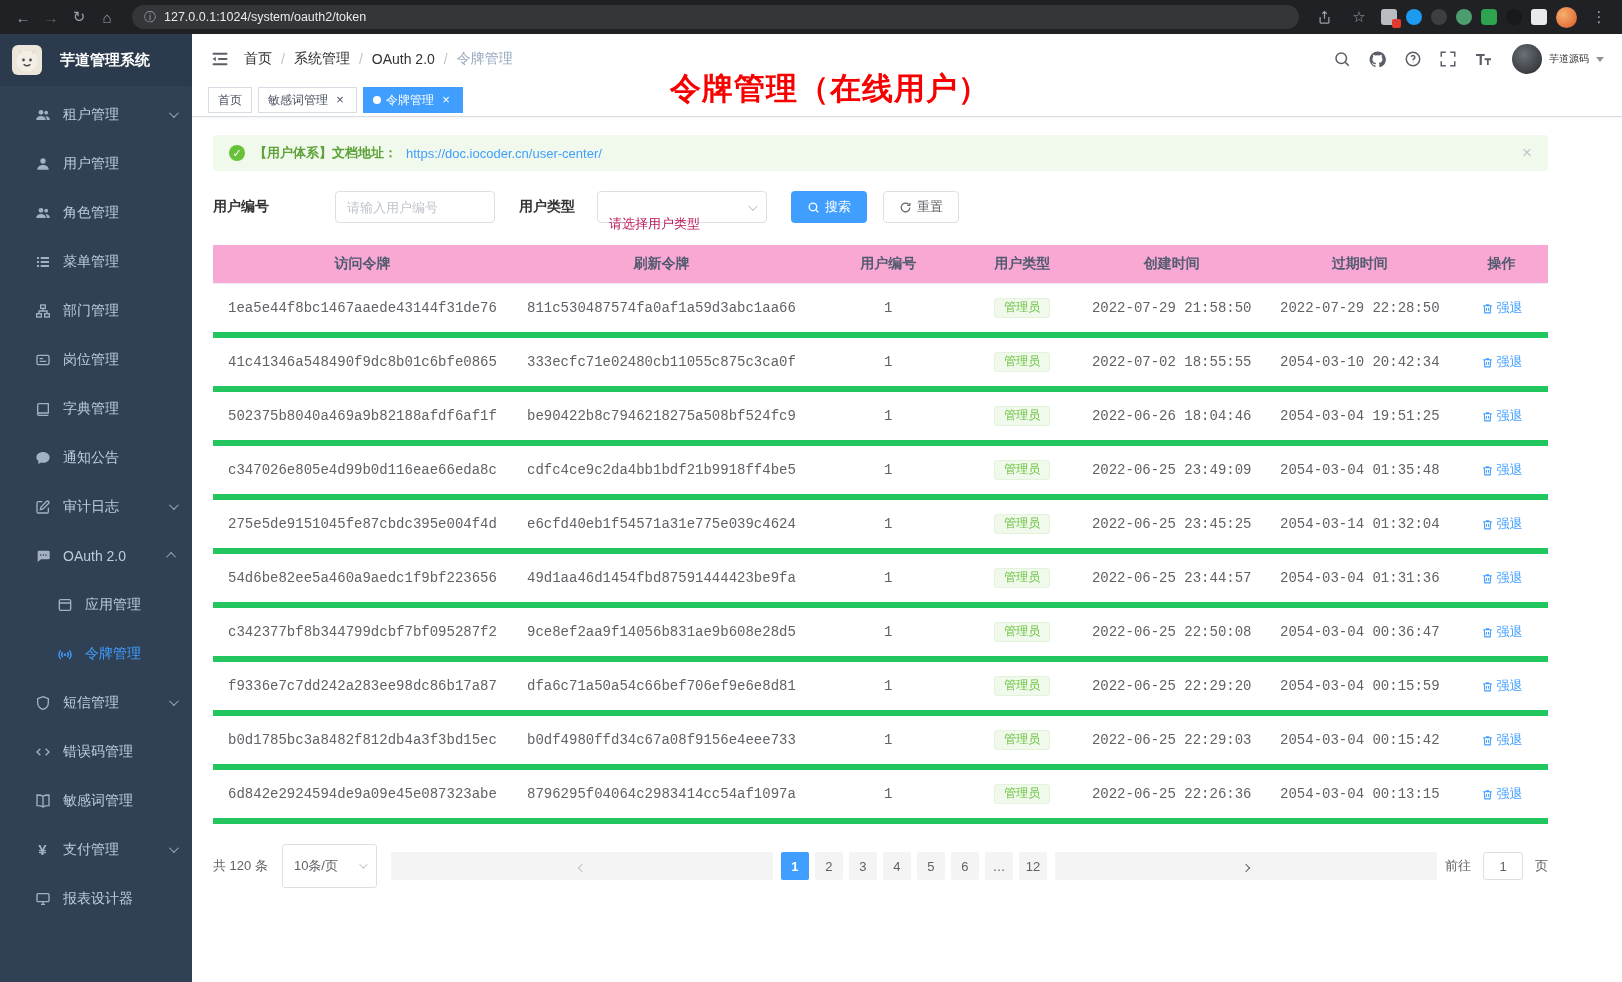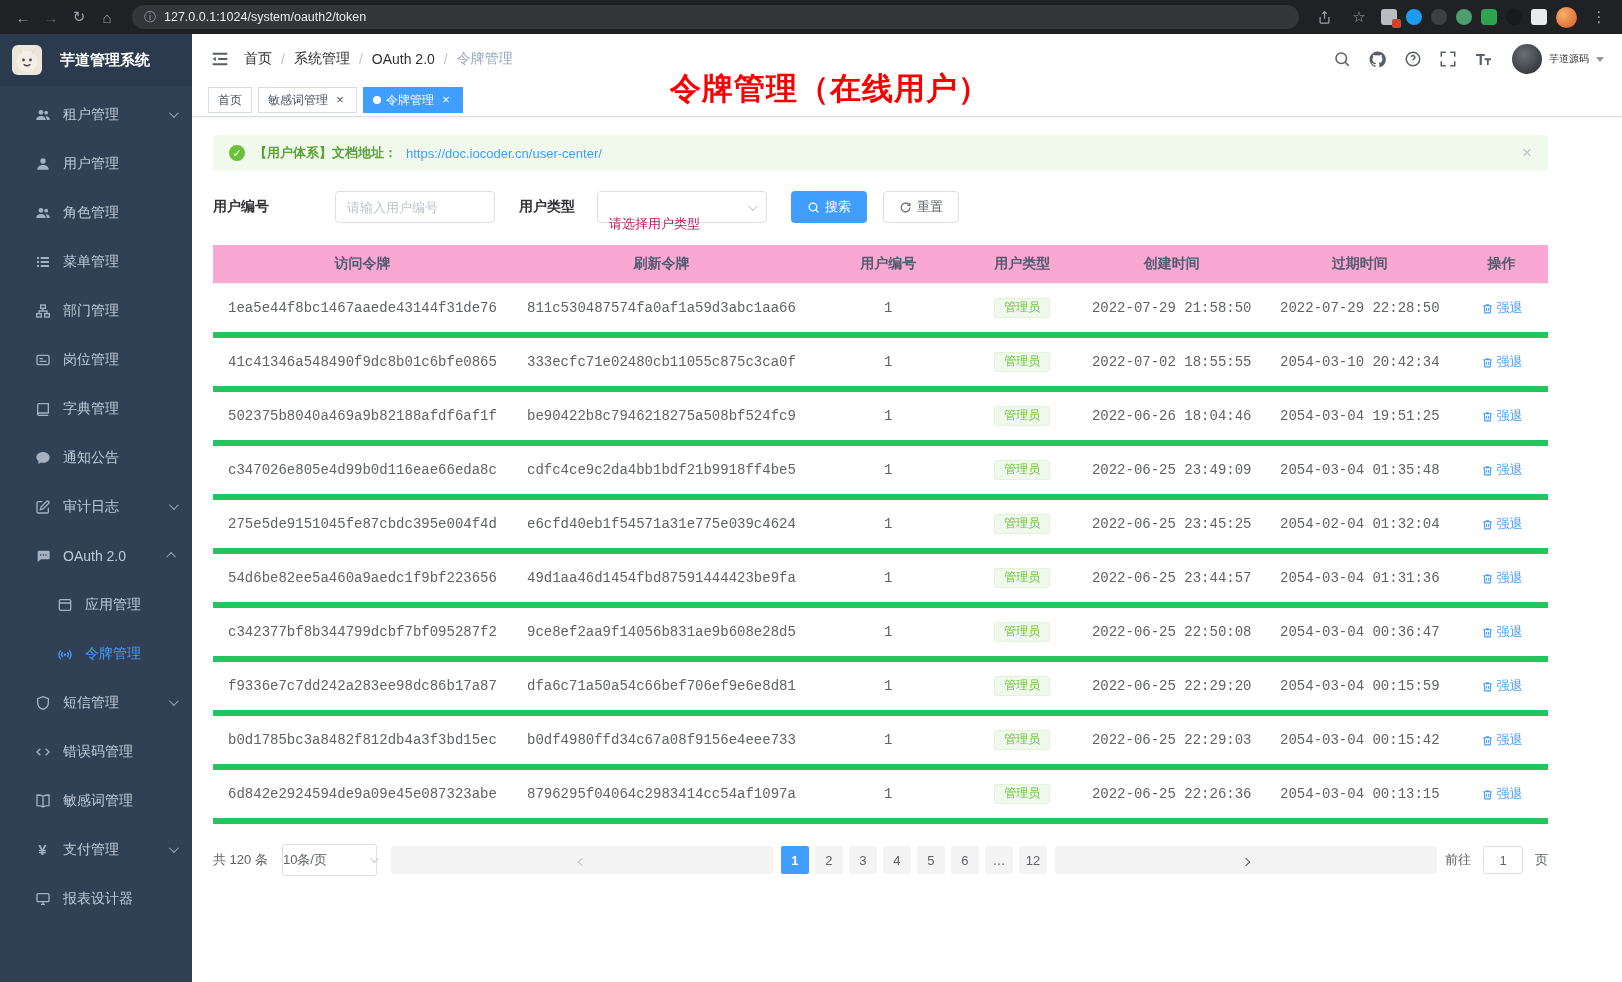"2054-02-04 01:32:04" div.td { text: 2054-02-04 -> 2054-03-14 }
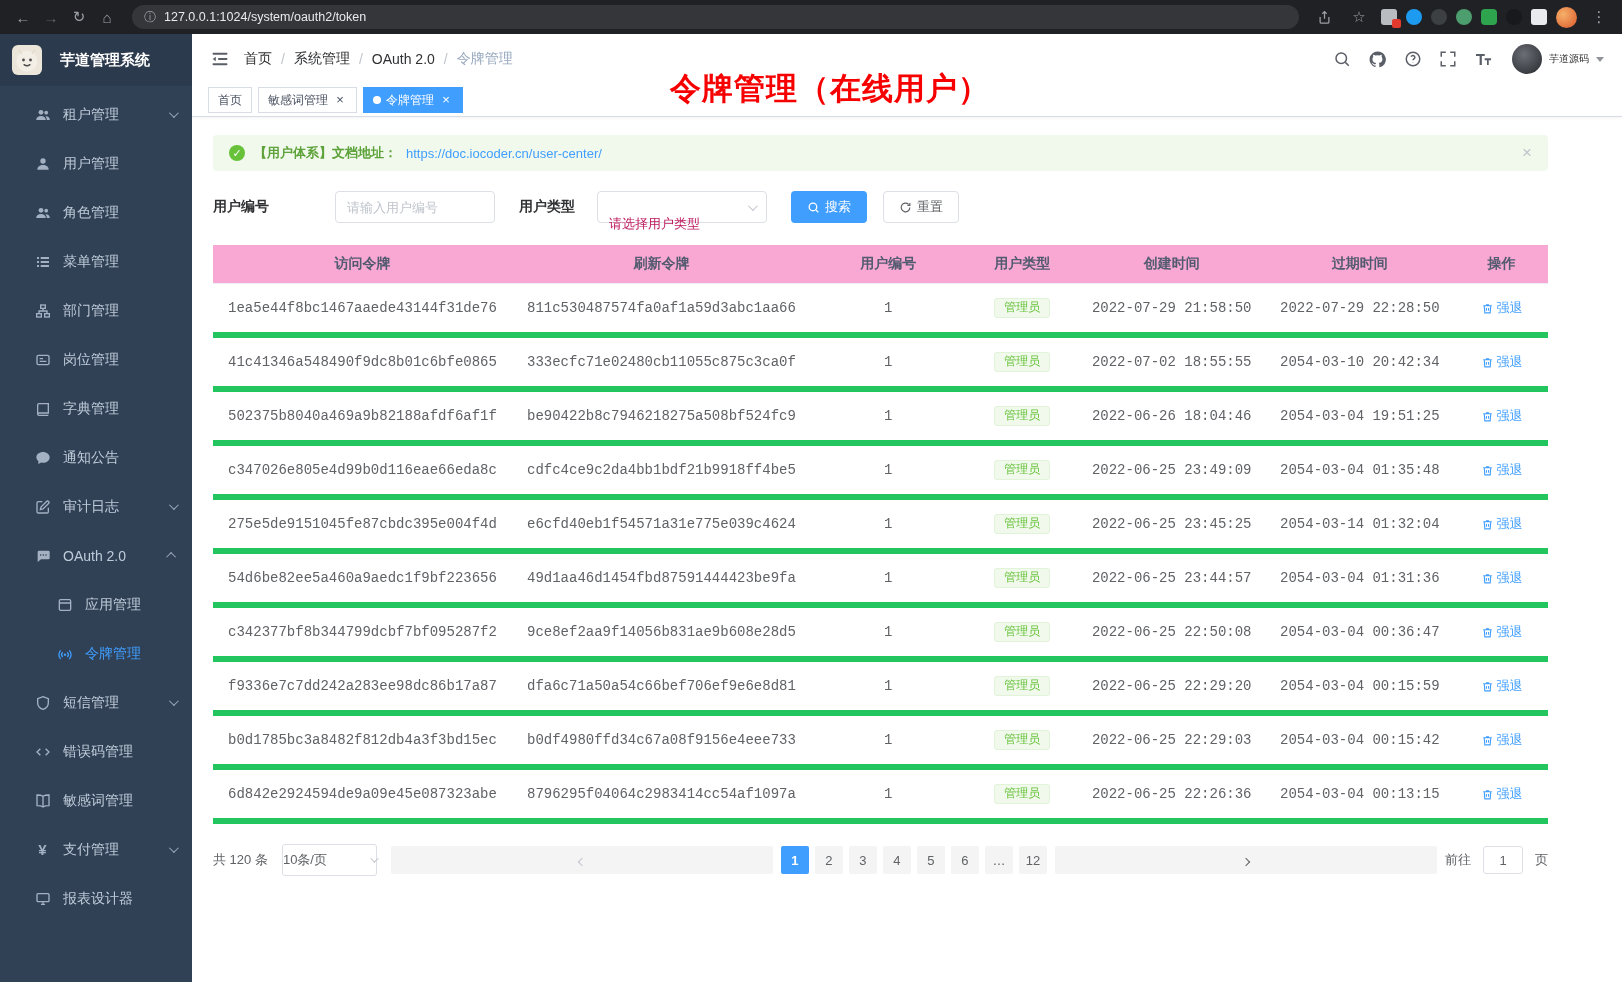"10条/页" .pg-size { height: 32px -> 44px; padding: 0 0 -> 0 11px }
